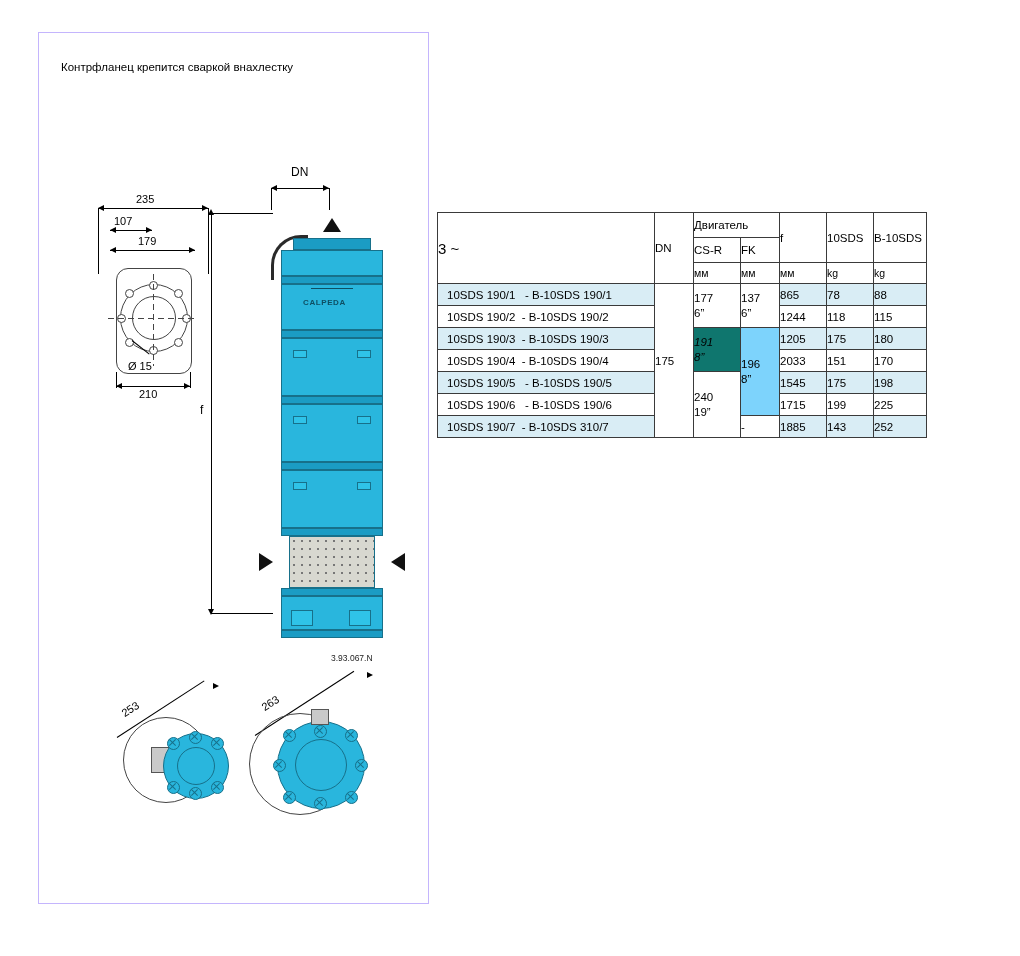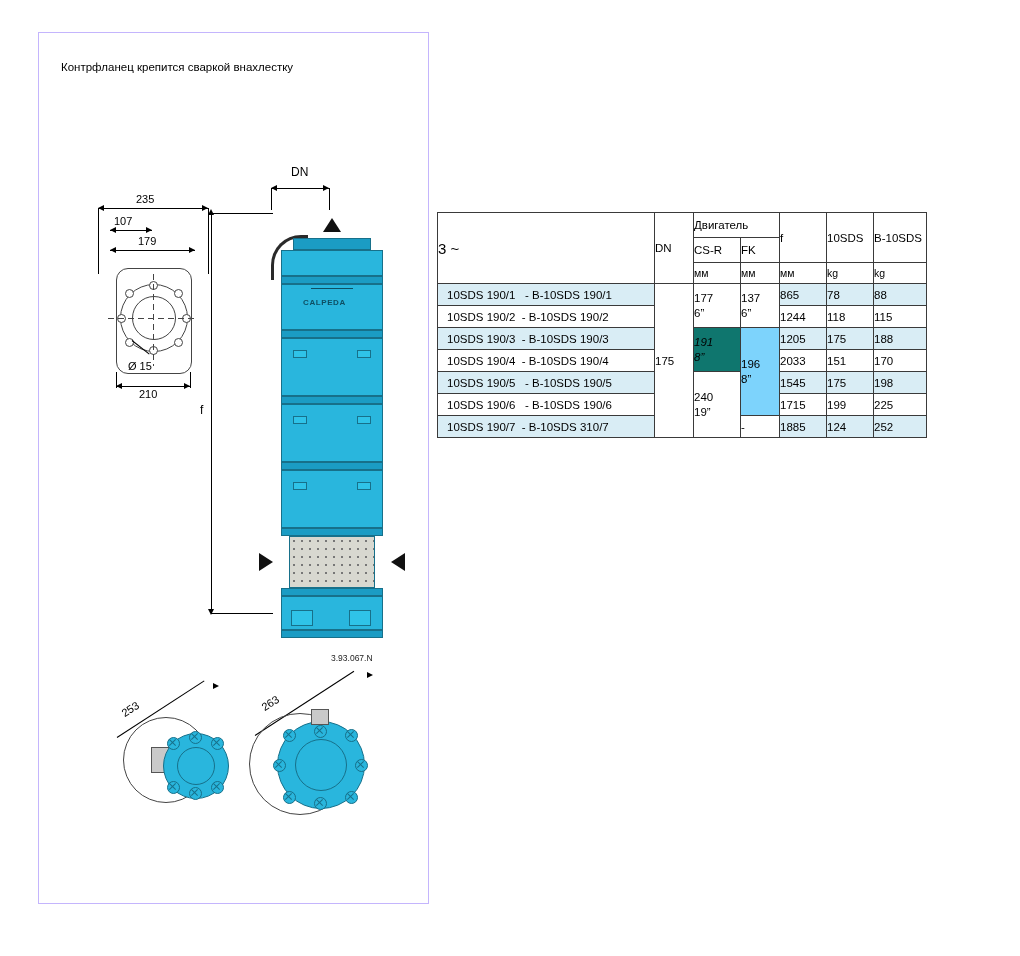"188" td { text: 188 -> 180 }
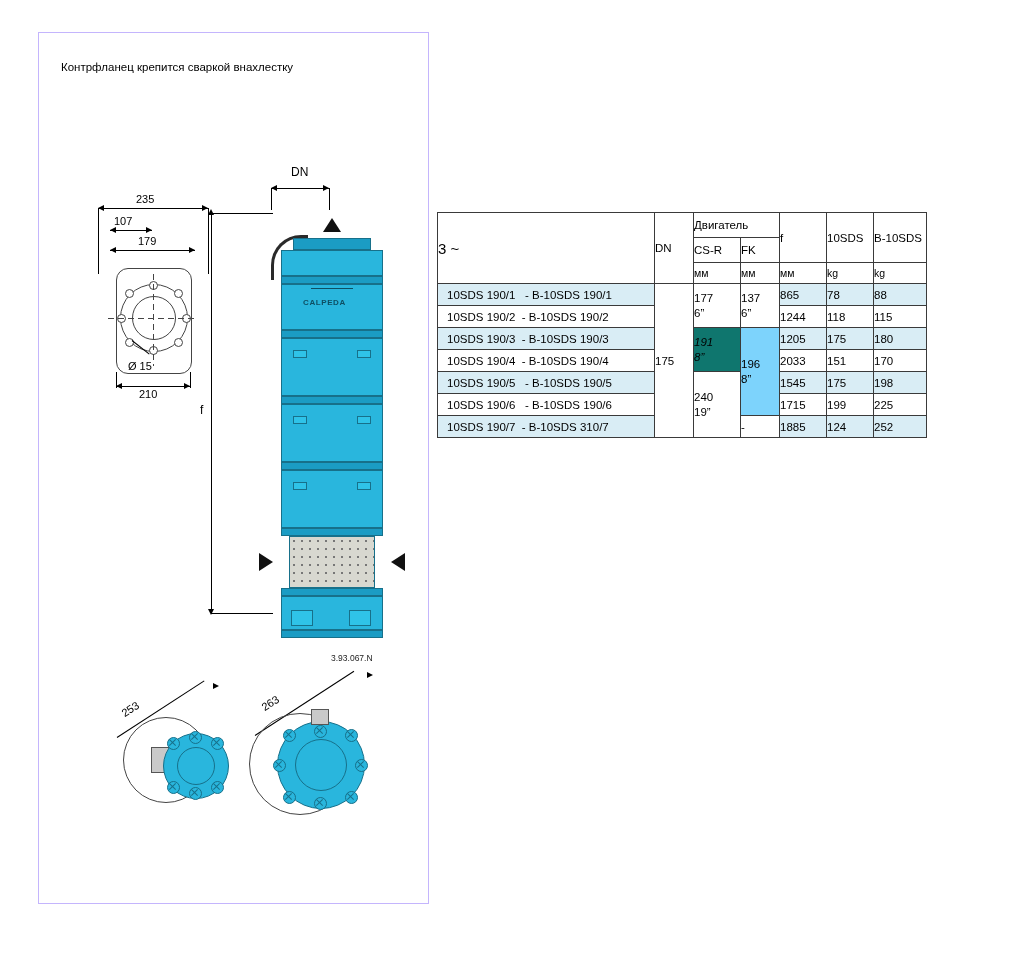"124" td { text: 124 -> 143 }
